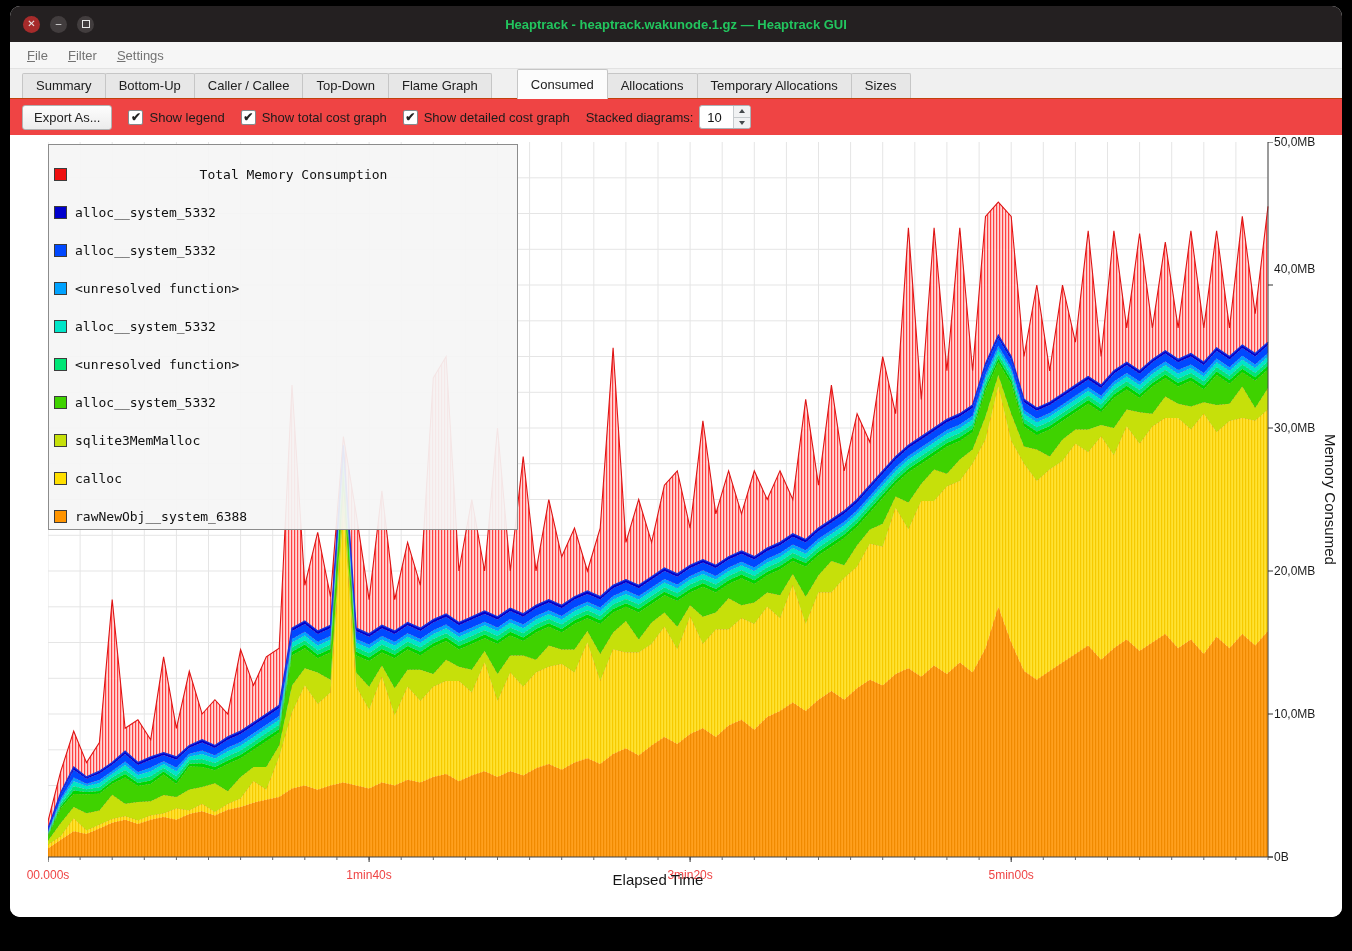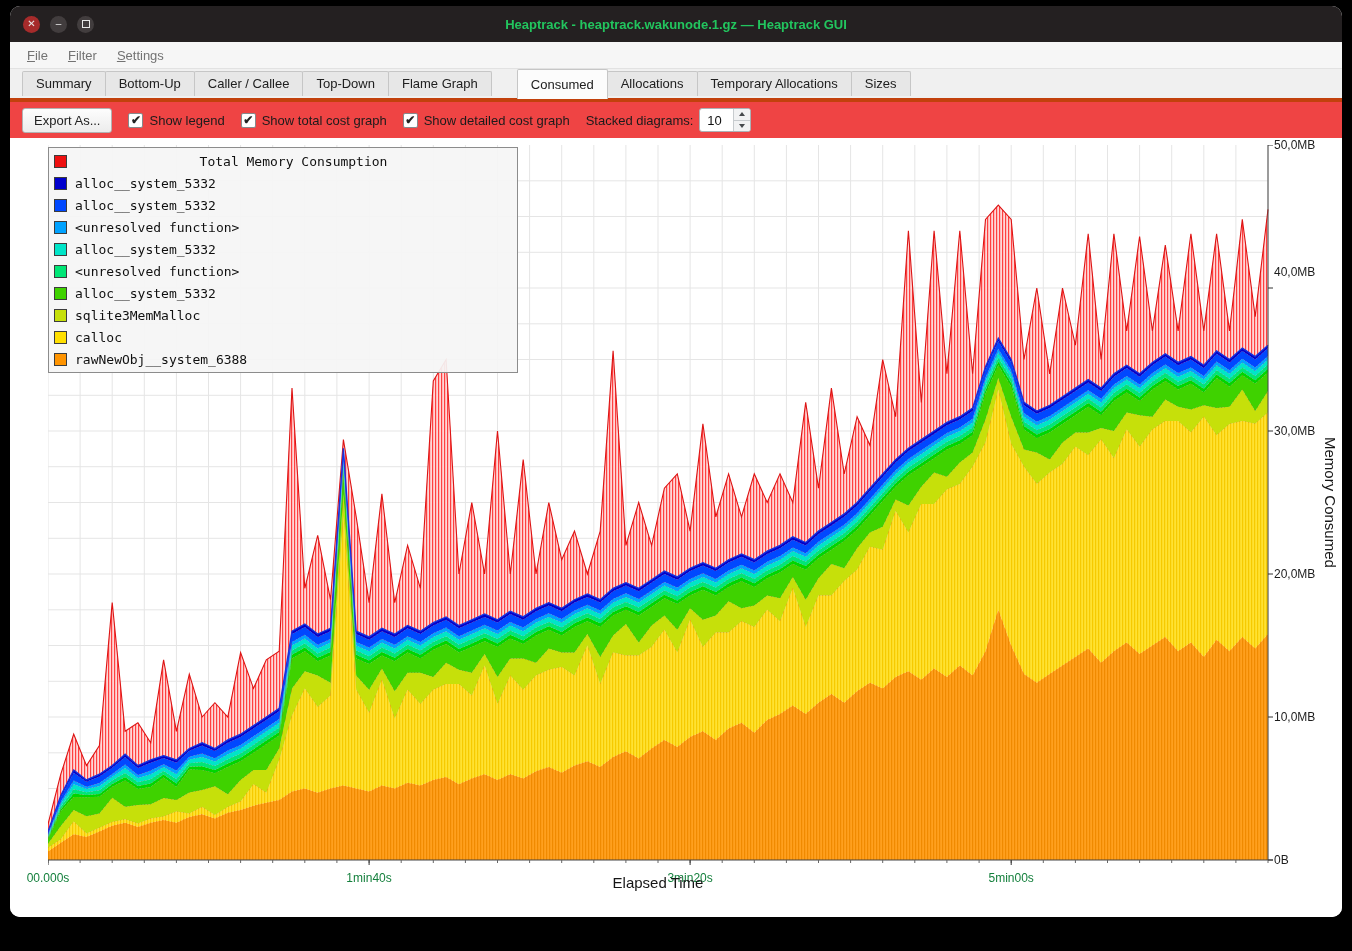"Summary" .tabbar { align-items: center -> flex-end; border-bottom: 4px solid #c2410c -> 1px solid #c2410c }
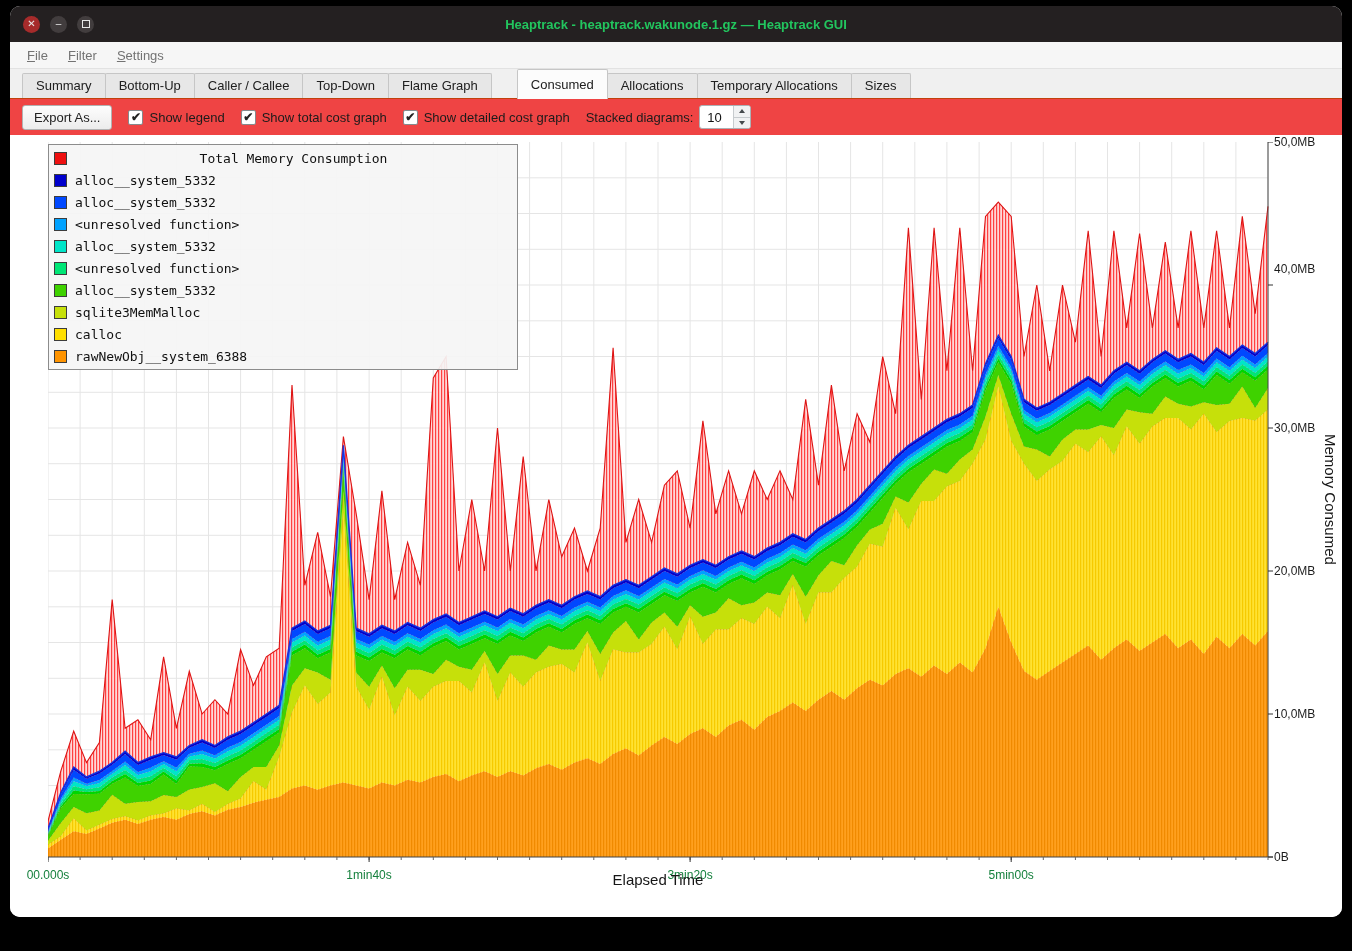"Total Memory Consumption" .lg-row { margin-top: none -> 16px }
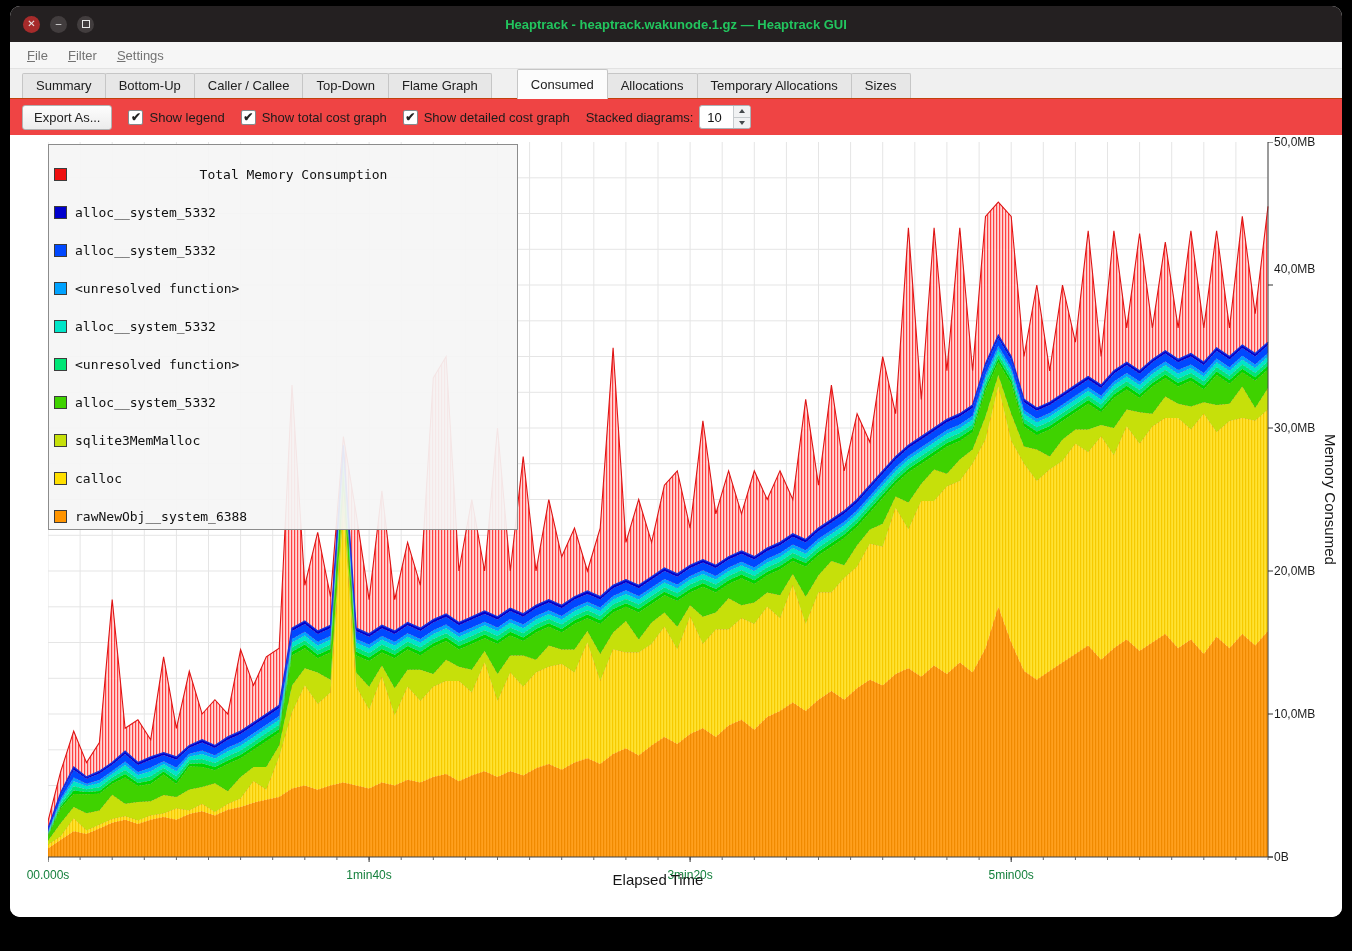"00.000s" .xlabels { color: #15803d -> #ef4444 }
